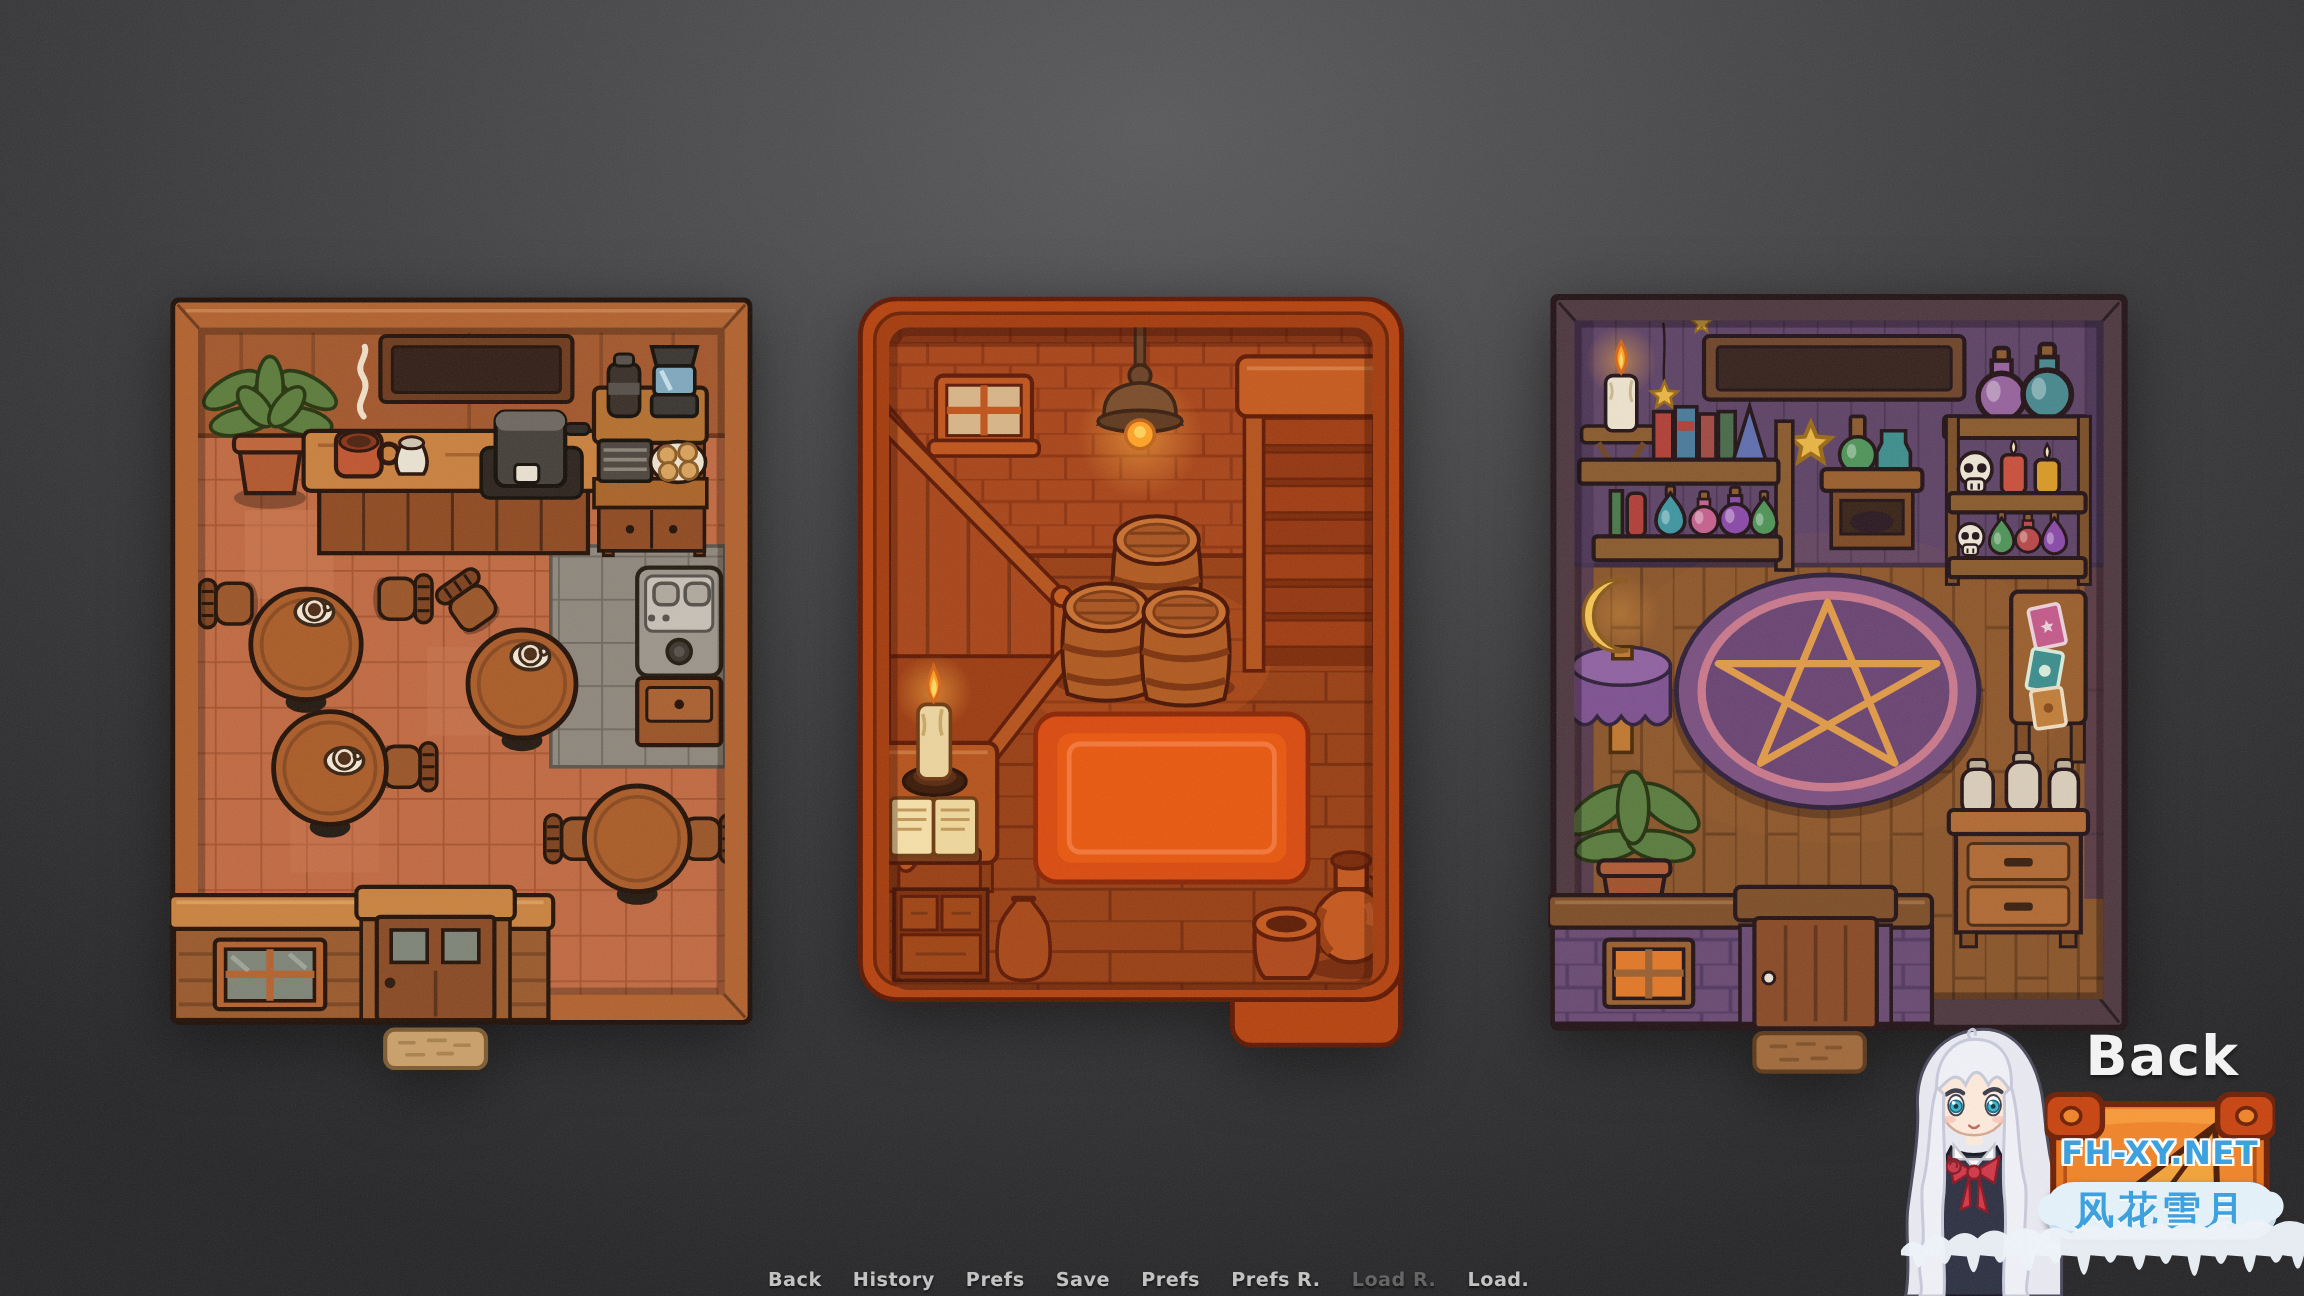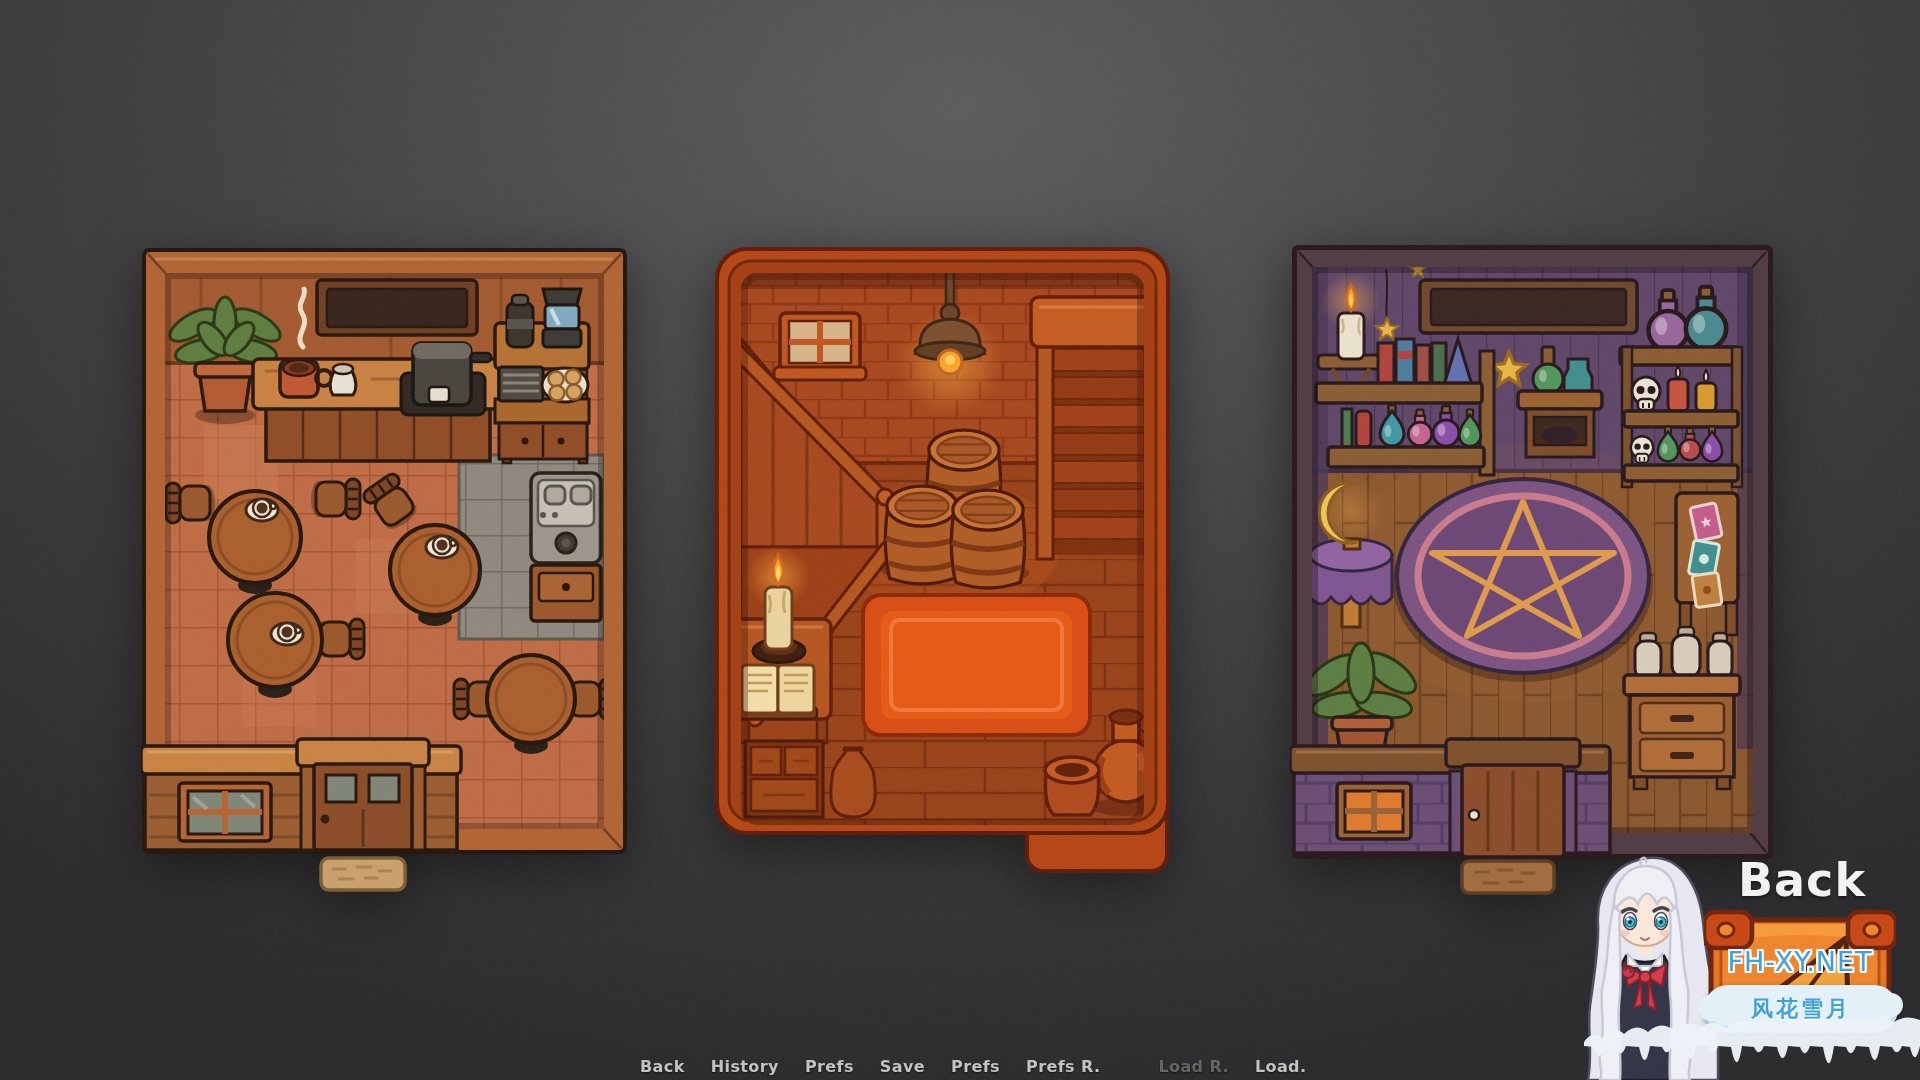"FH-XY.NET" .wm-site { font-weight: normal -> bold }
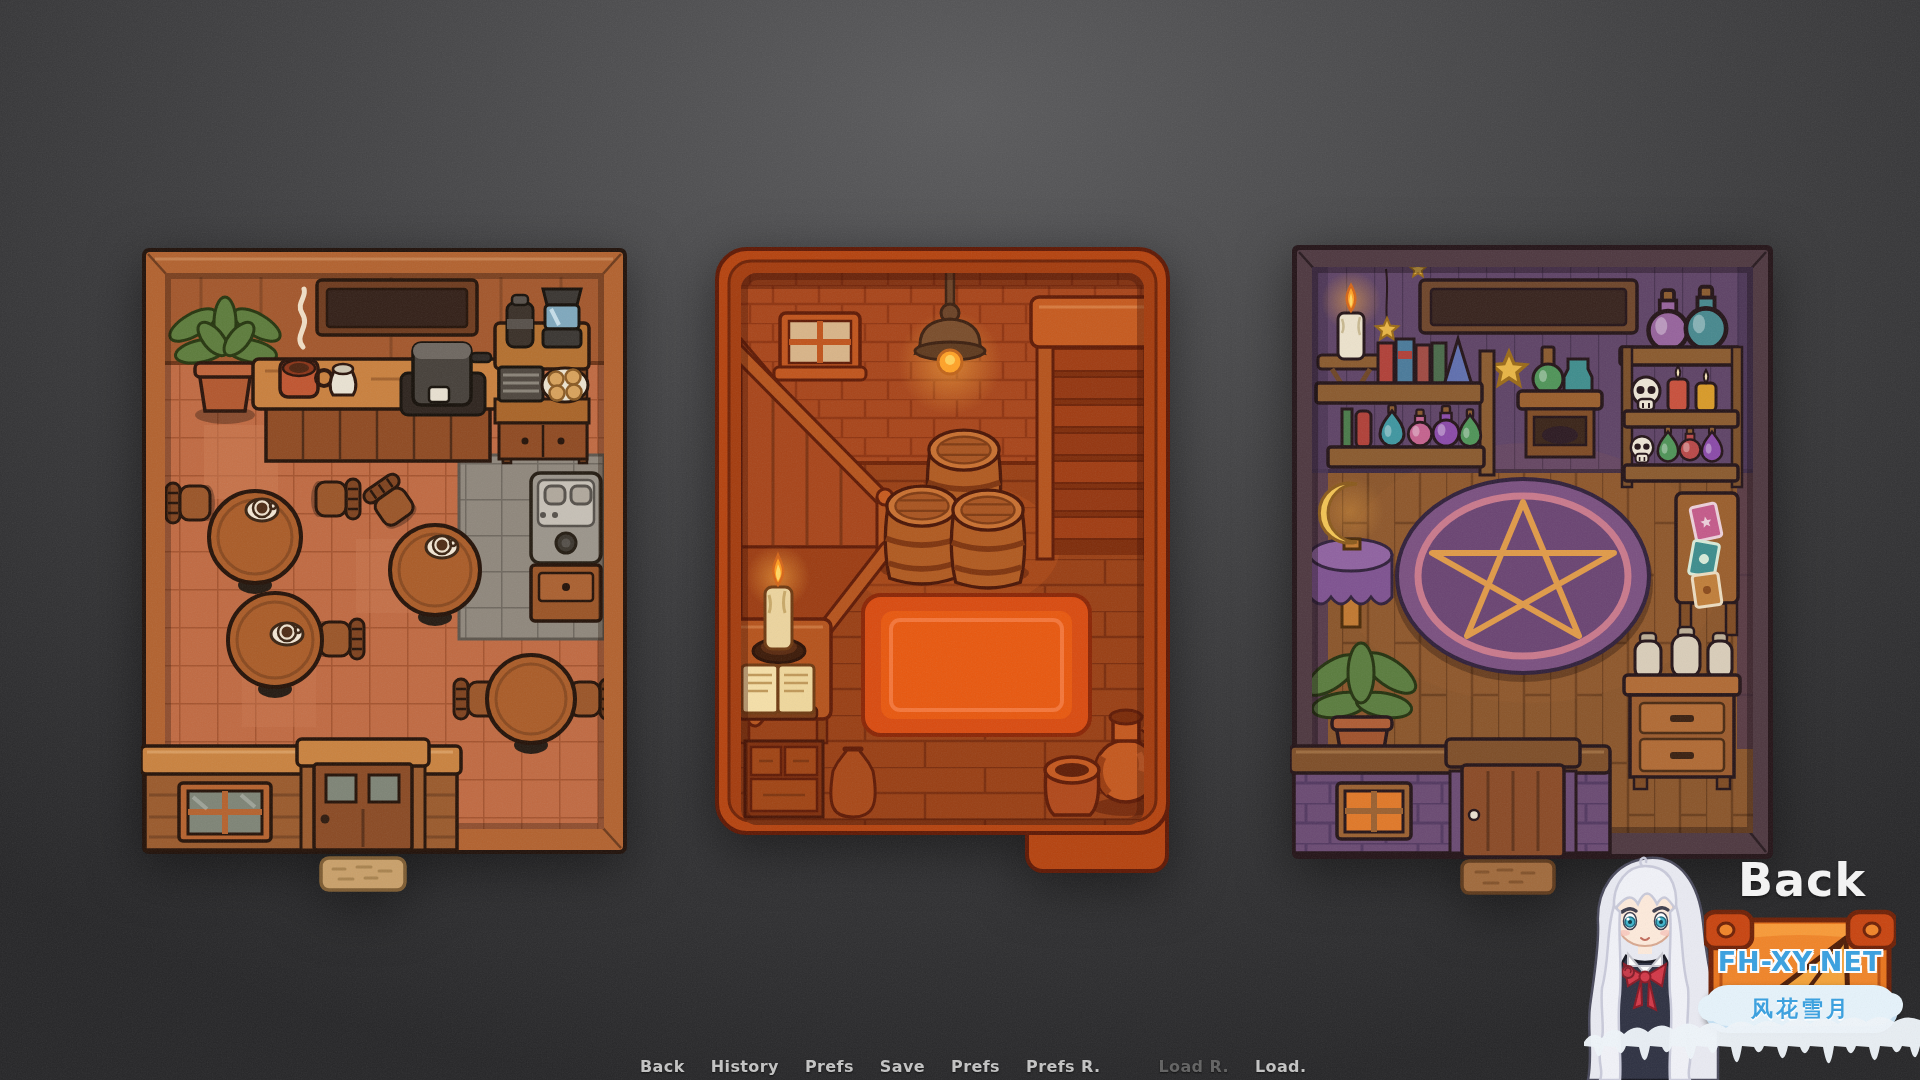"风花雪月" .wm-banner span { font-size: 22px -> 33px }
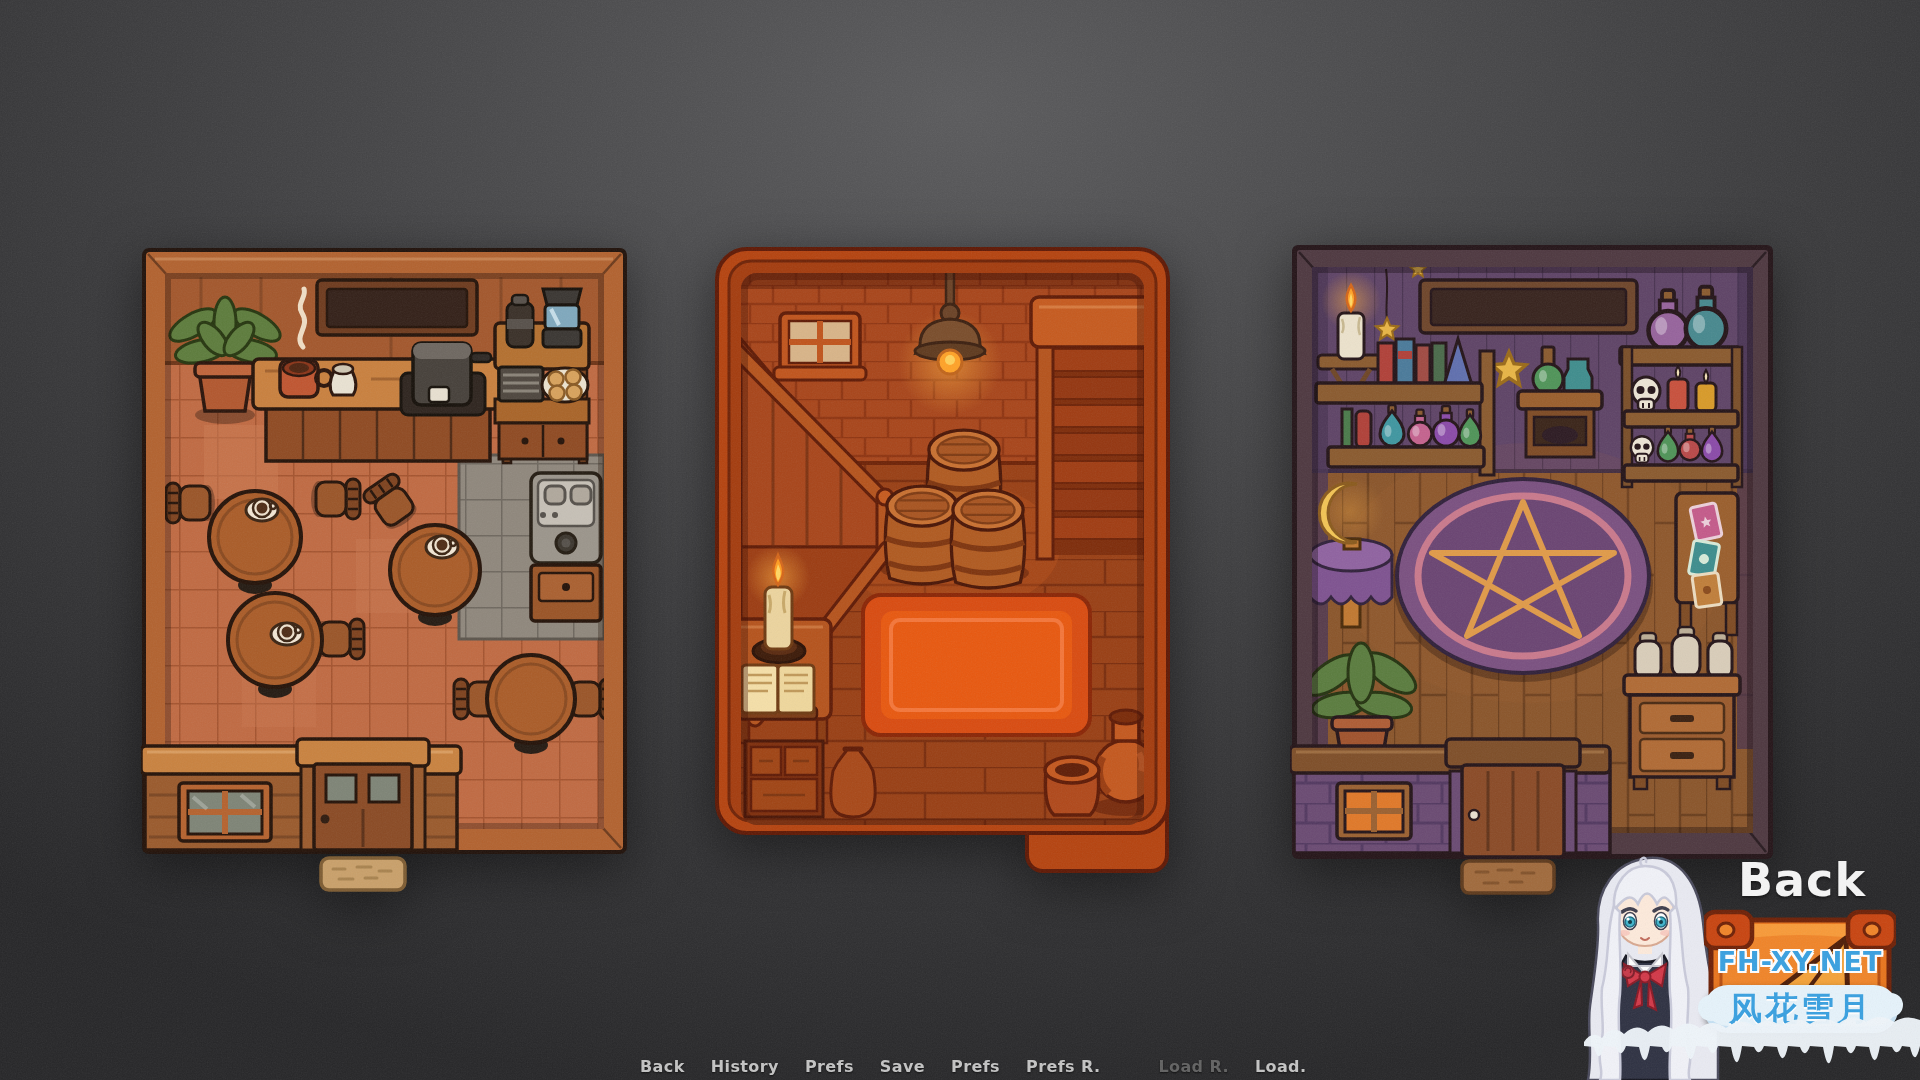"Load R." .qm-item.disabled { margin-left: 32px -> none }
